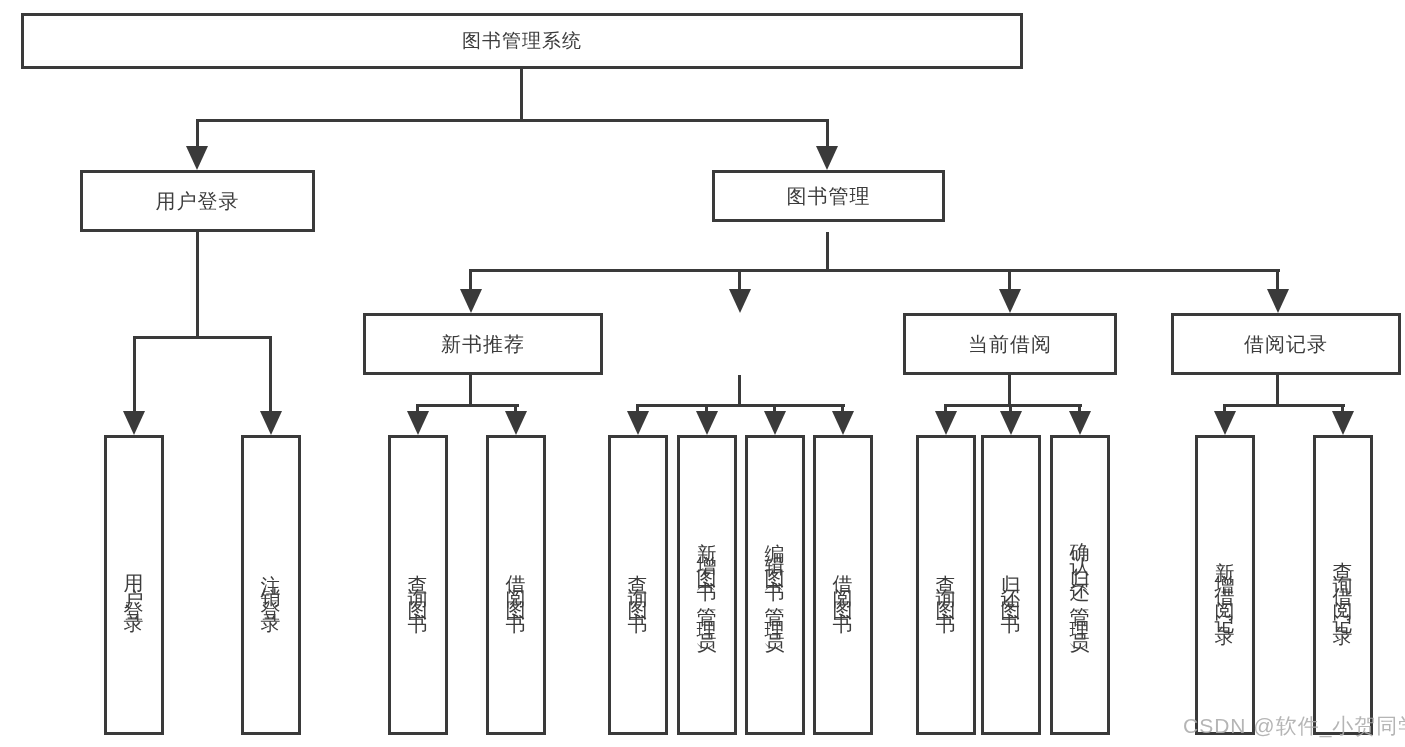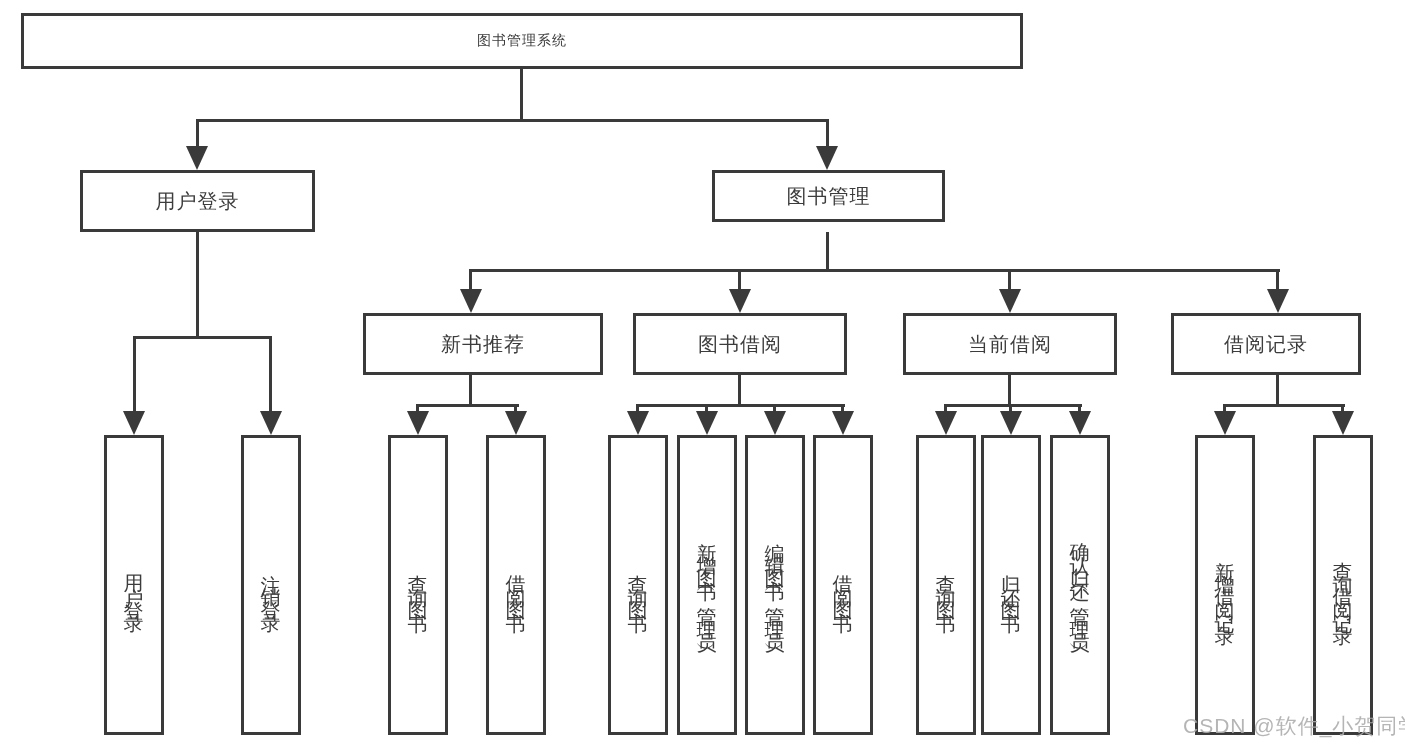"图书管理系统" .root-box .hlabel { font-size: 14px -> 19px }
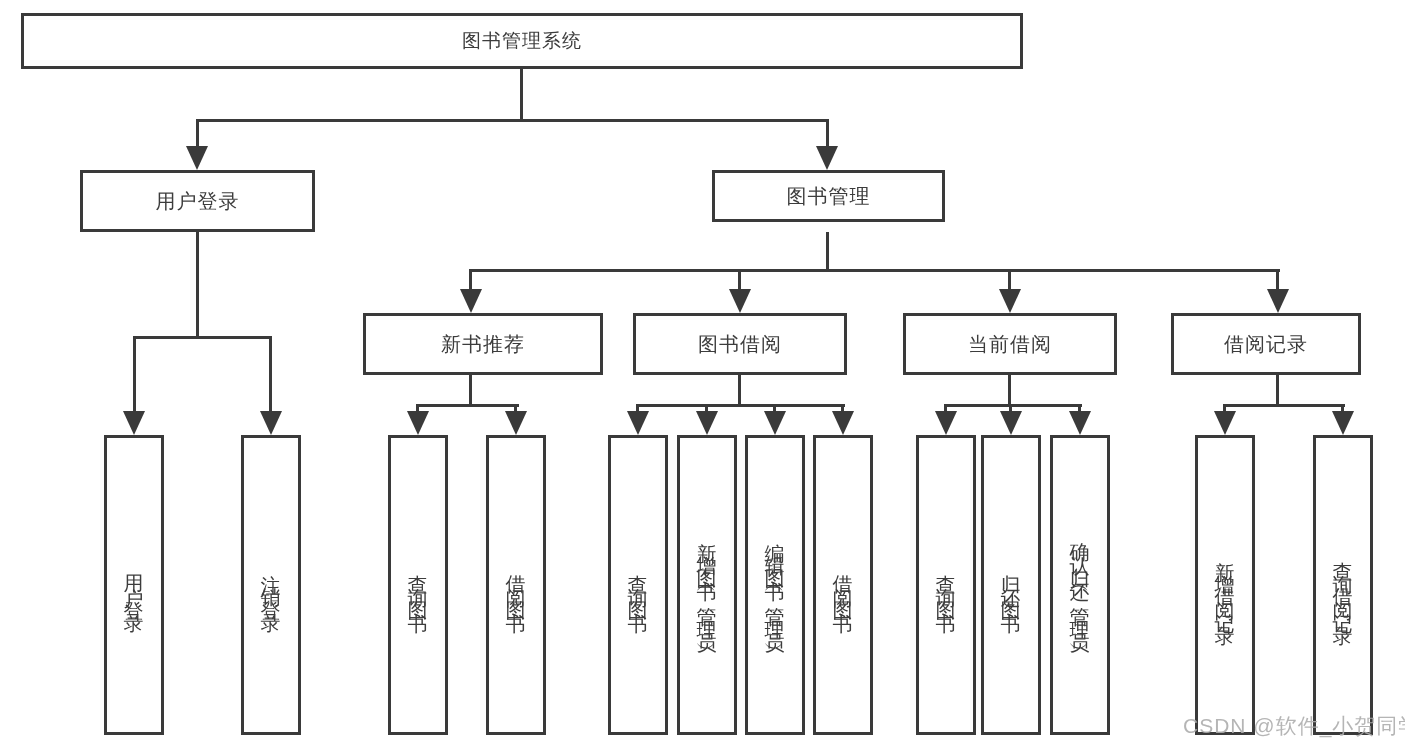"图书借阅" div.node { html: <div> <span>图书借阅</span> </div> -> none }
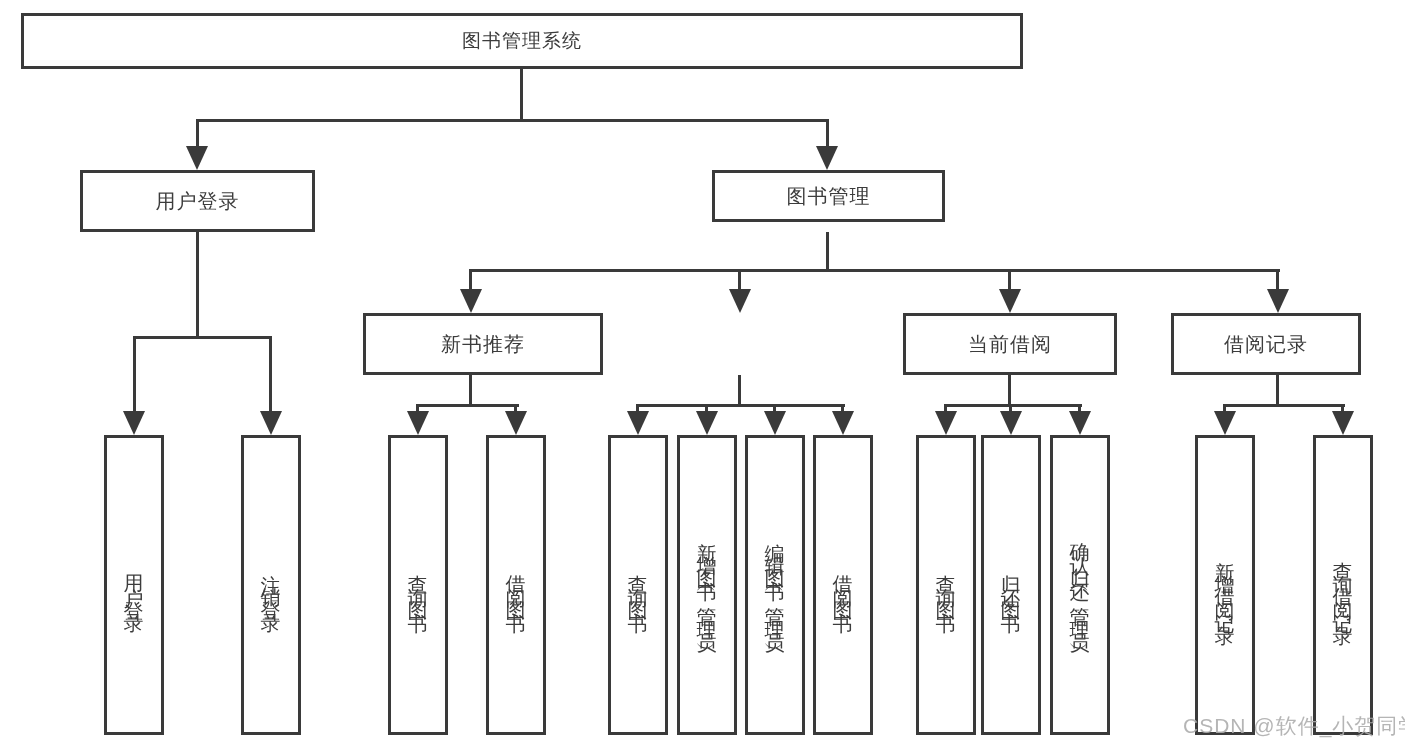"借阅记录" div.node { width: 190px -> 230px }
